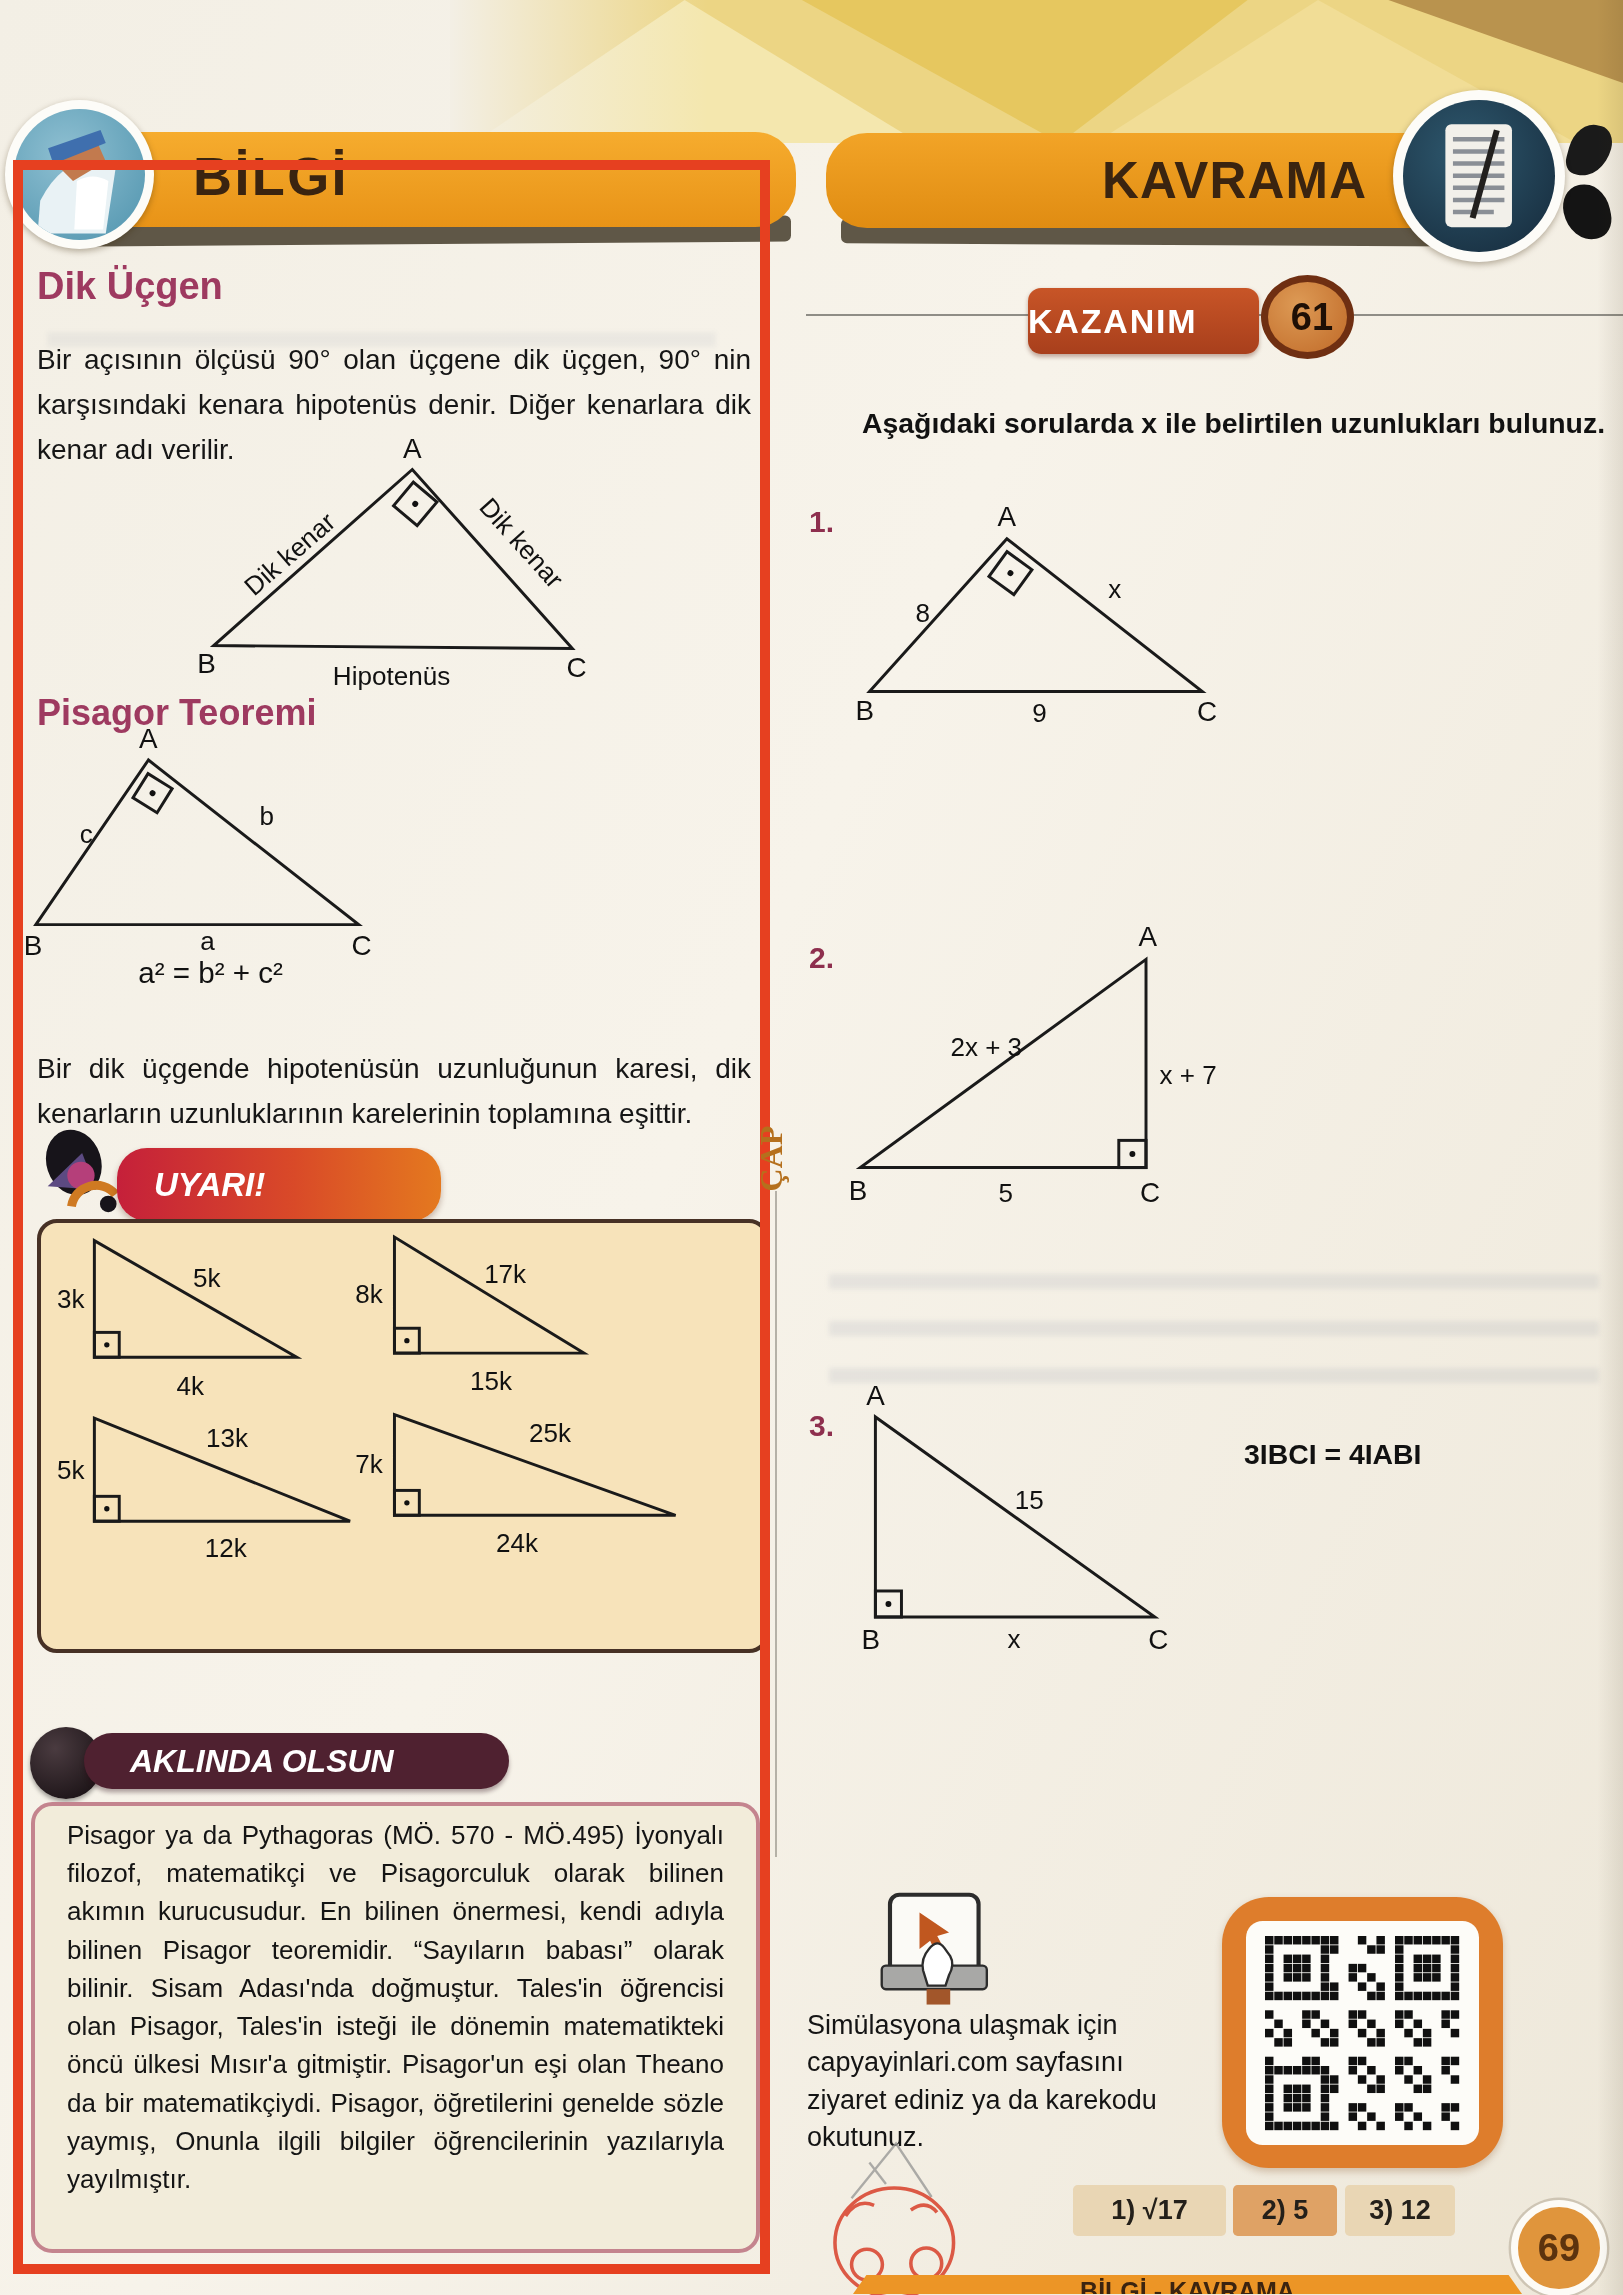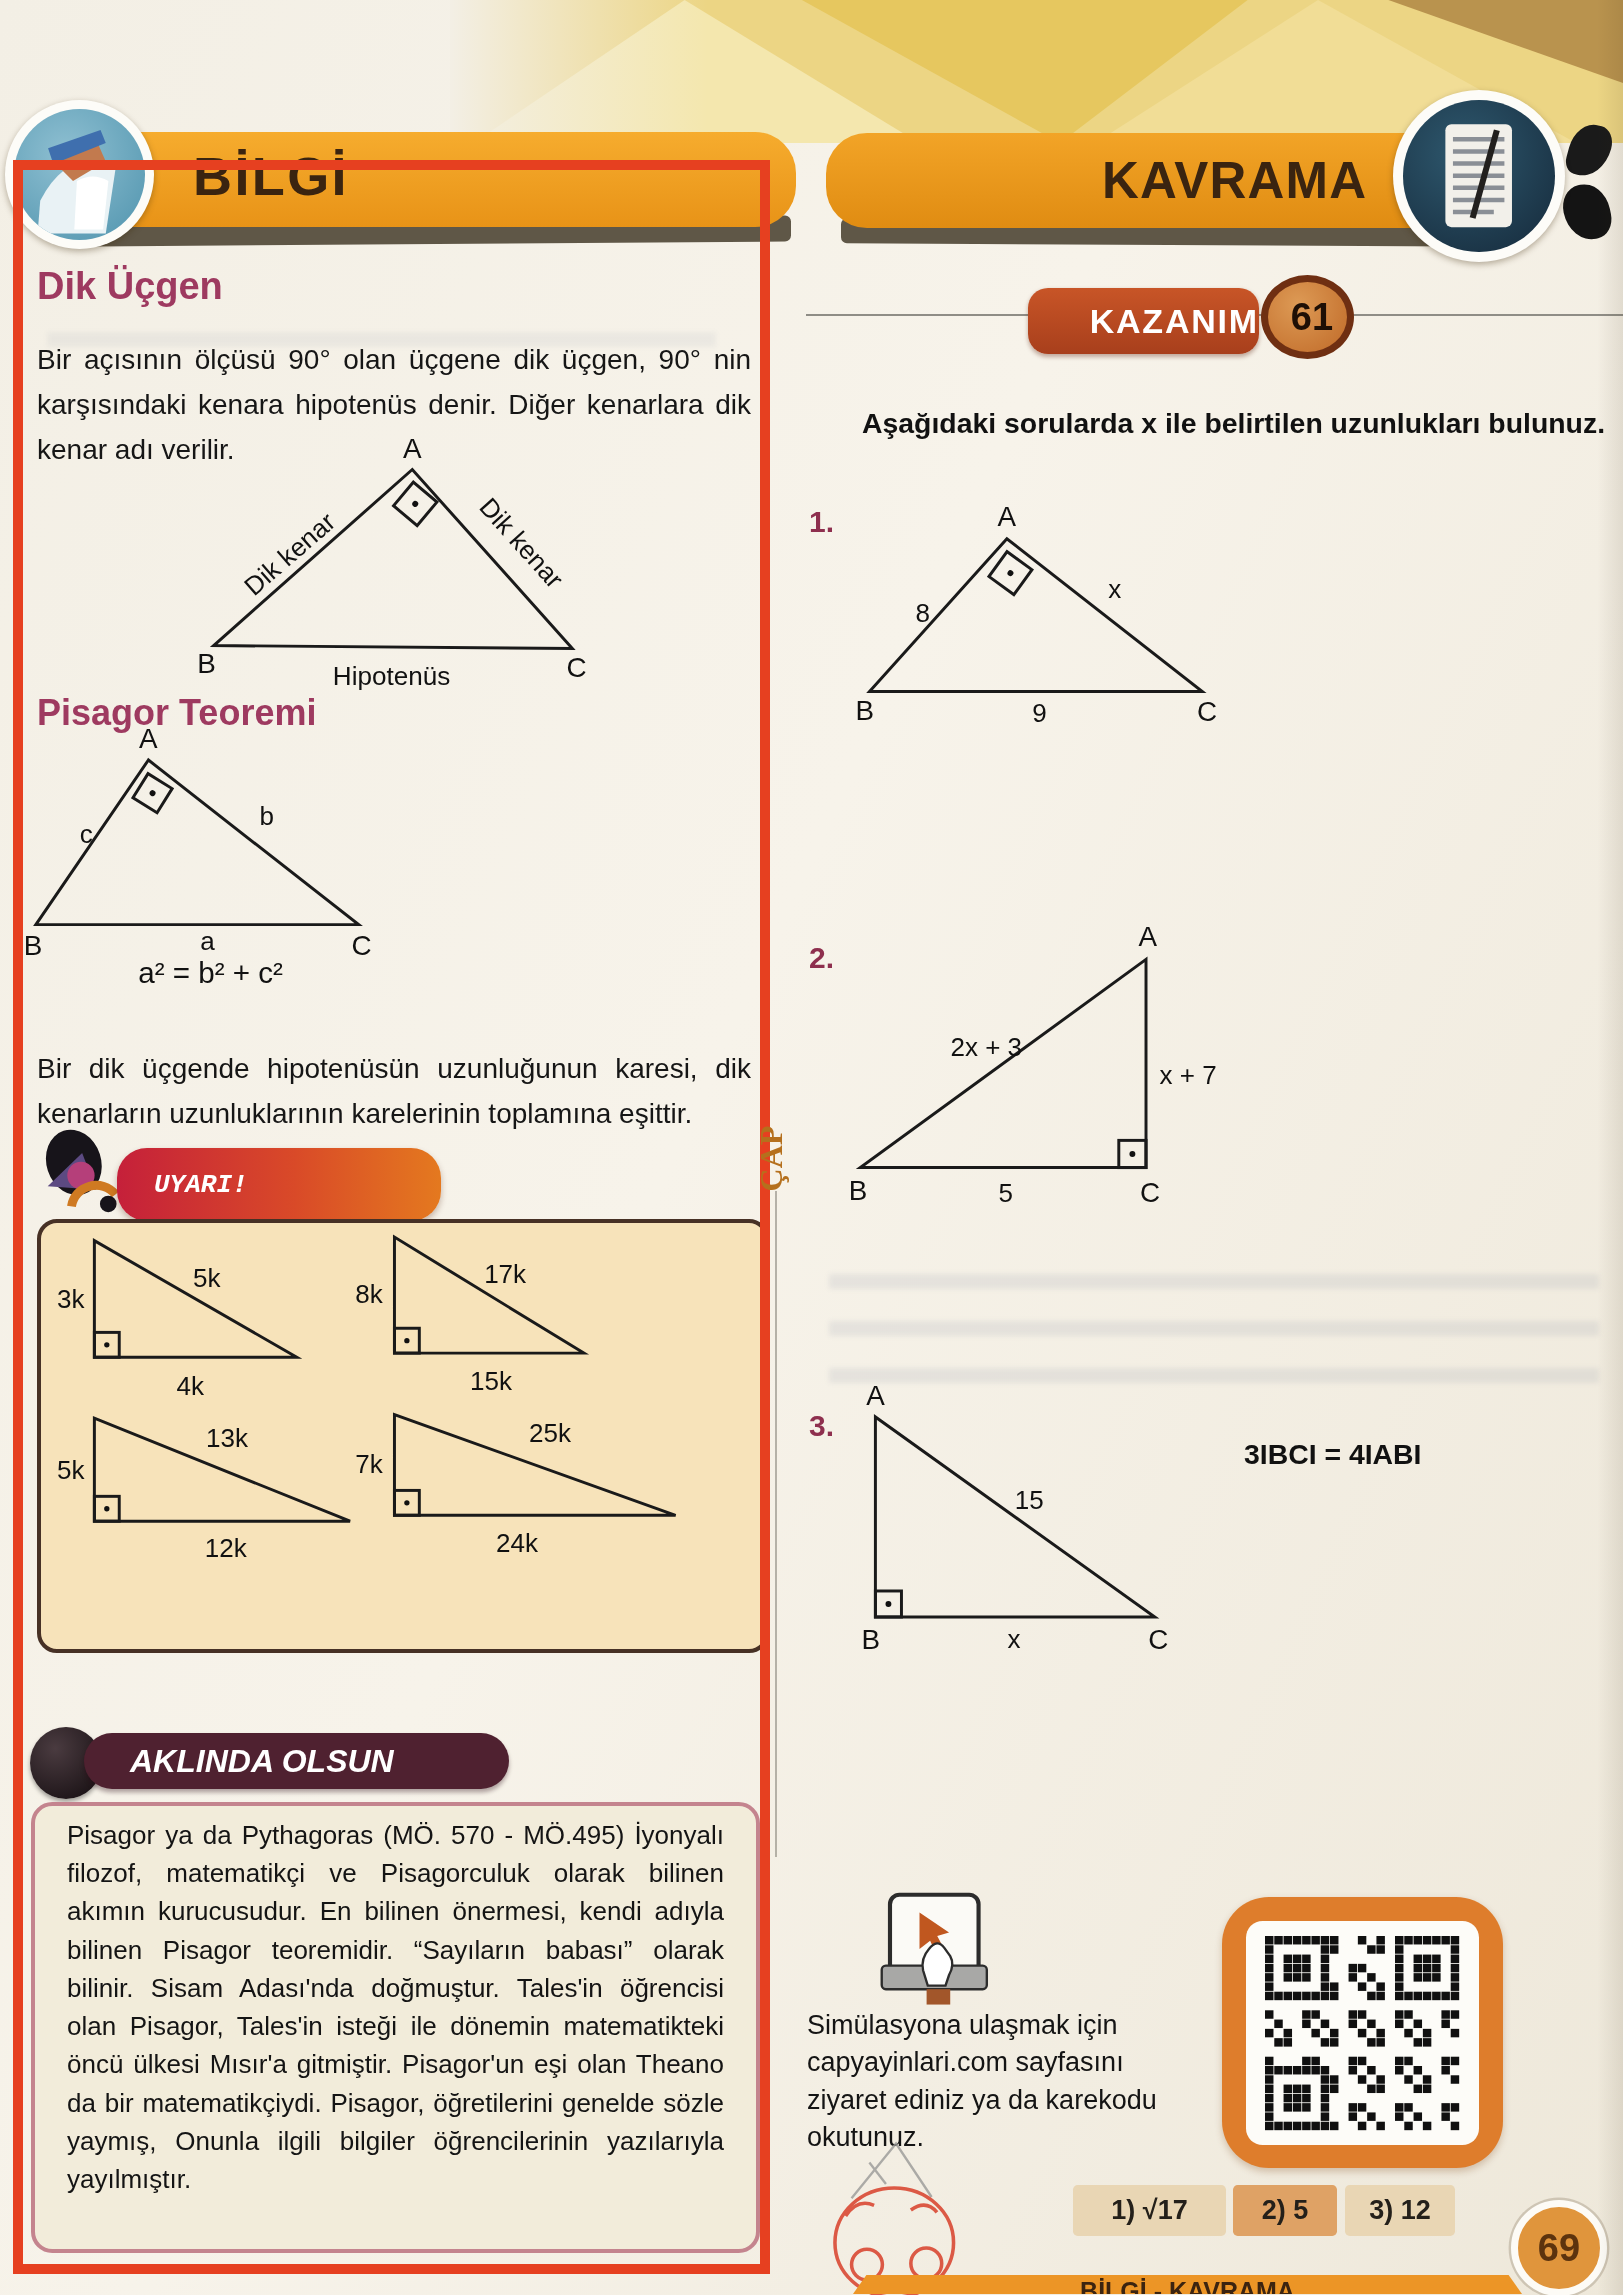"KAZANIM" .kaz-badge { border-radius: 20px -> 13px; justify-content: flex-end -> flex-start }
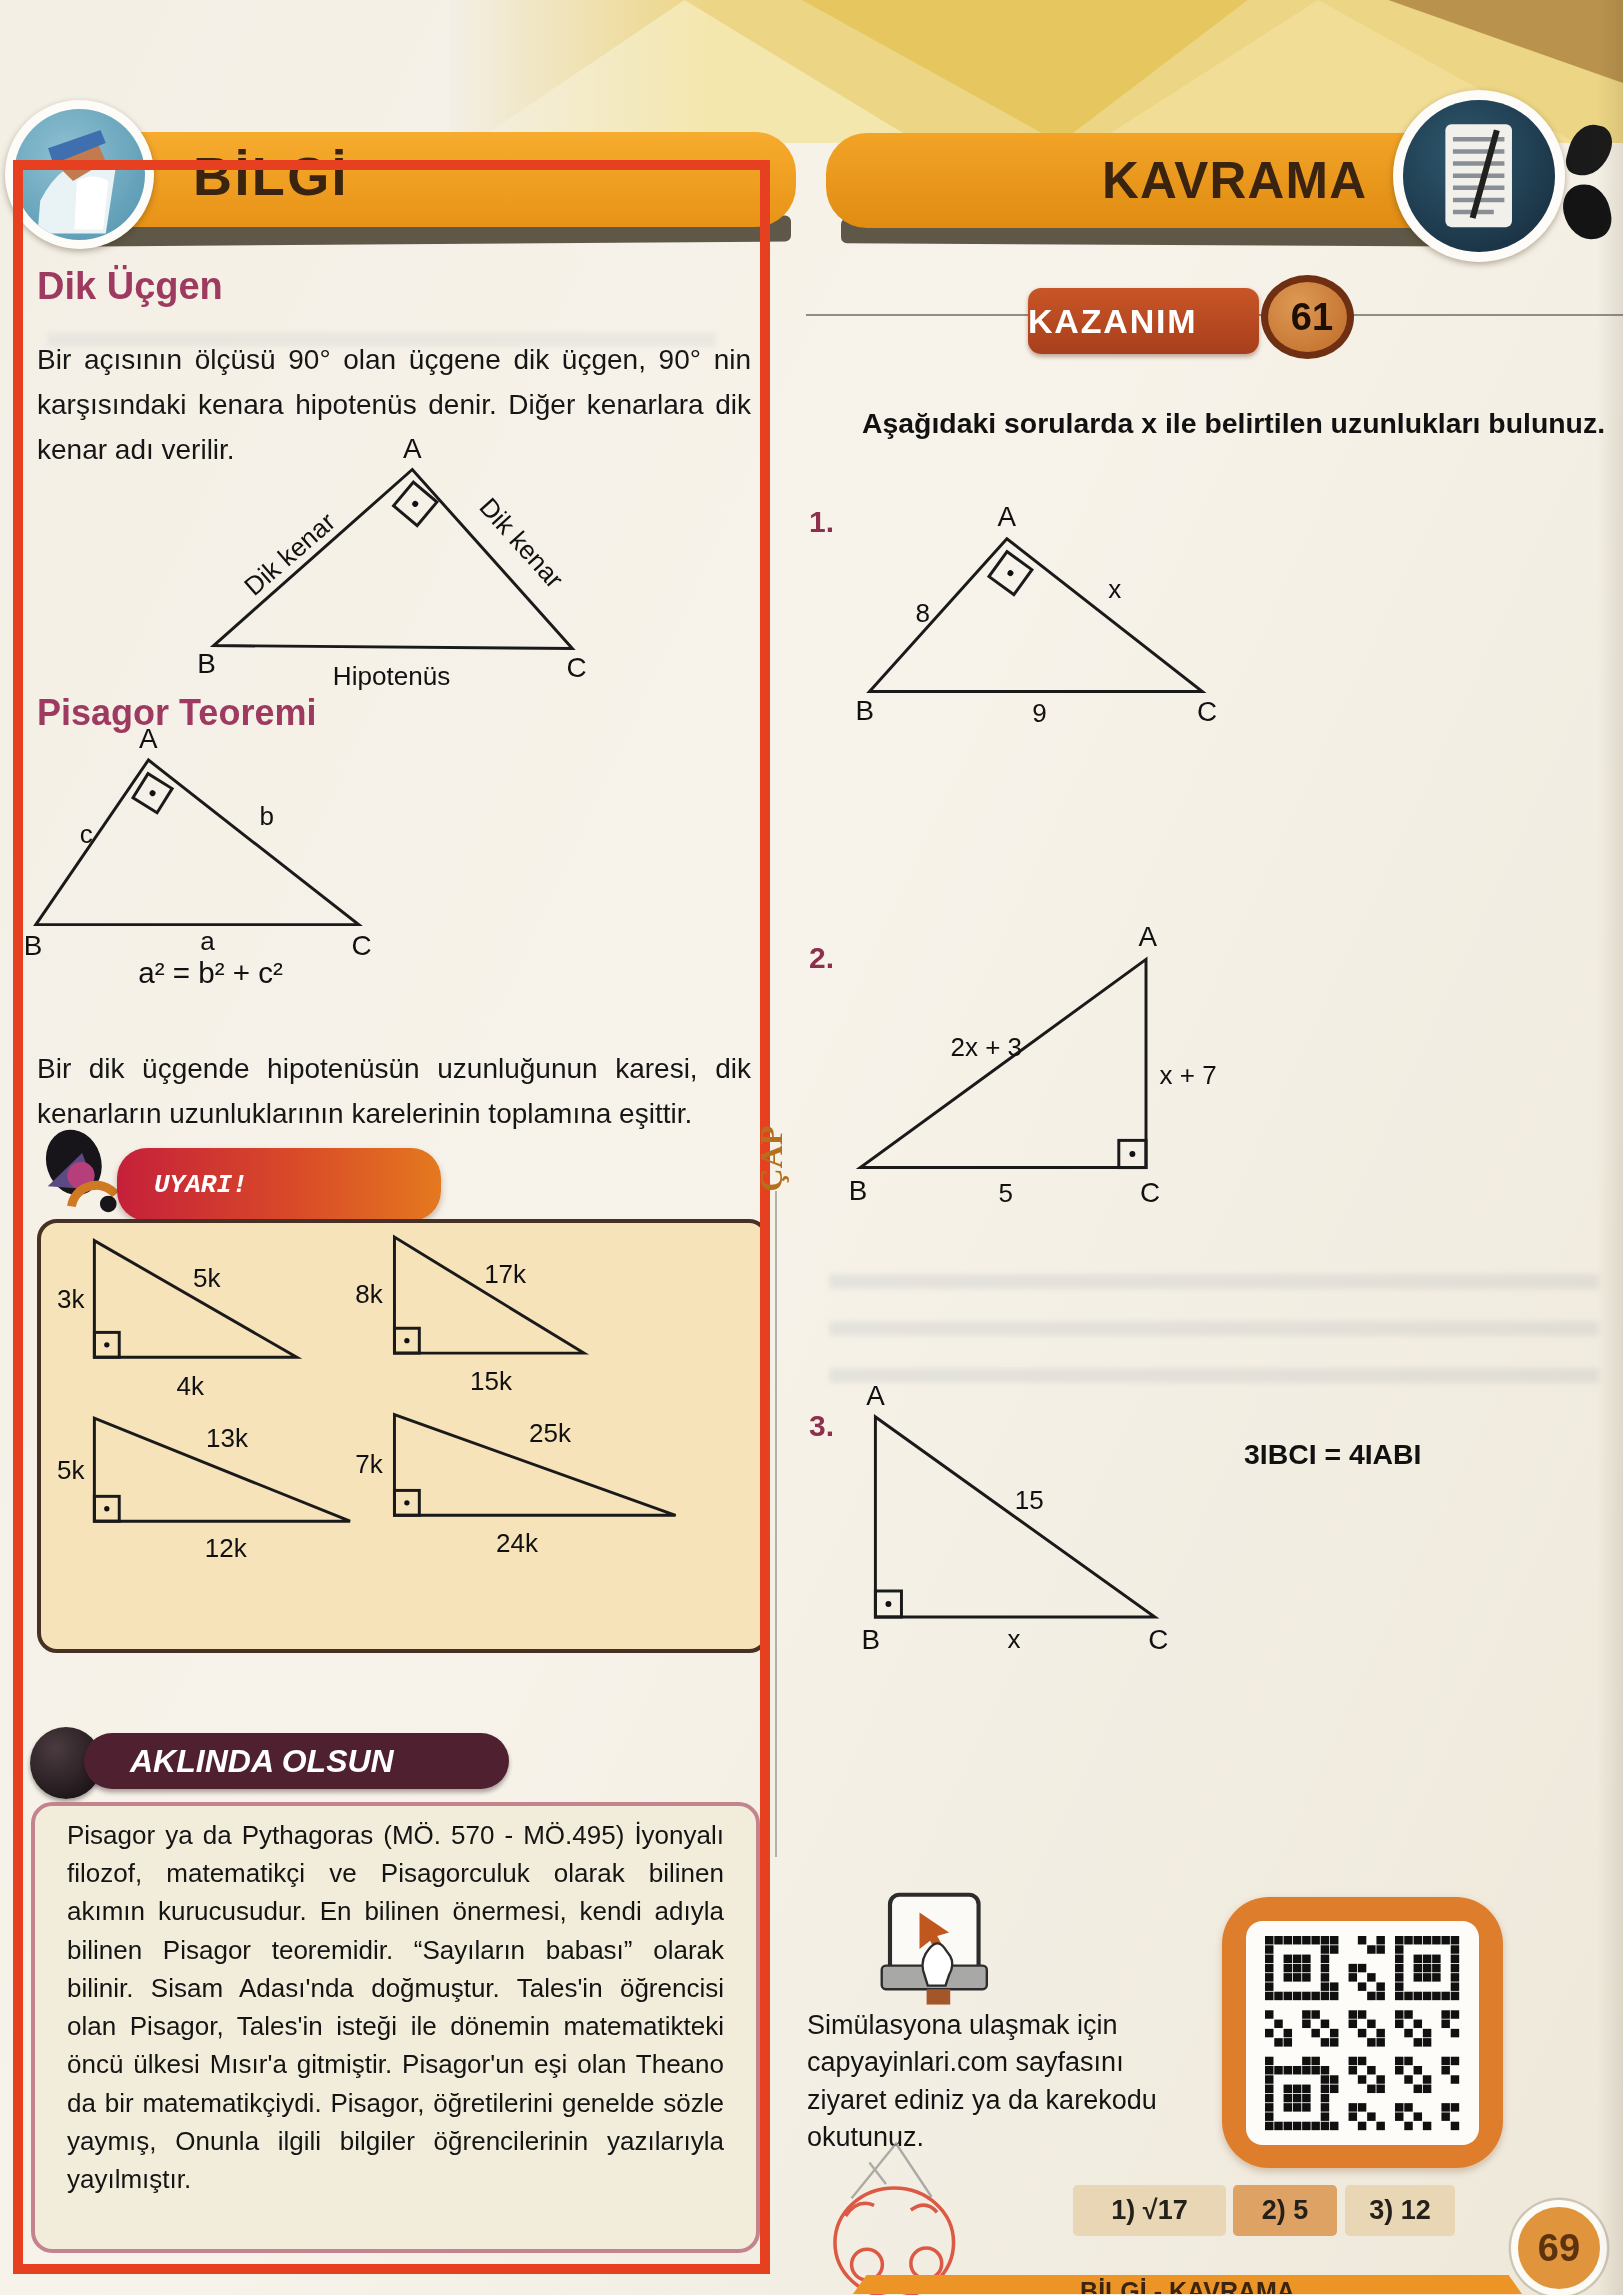"UYARI!" div.abs { font-family: Liberation Mono, monospace -> none; font-size: 26px -> 33px }
